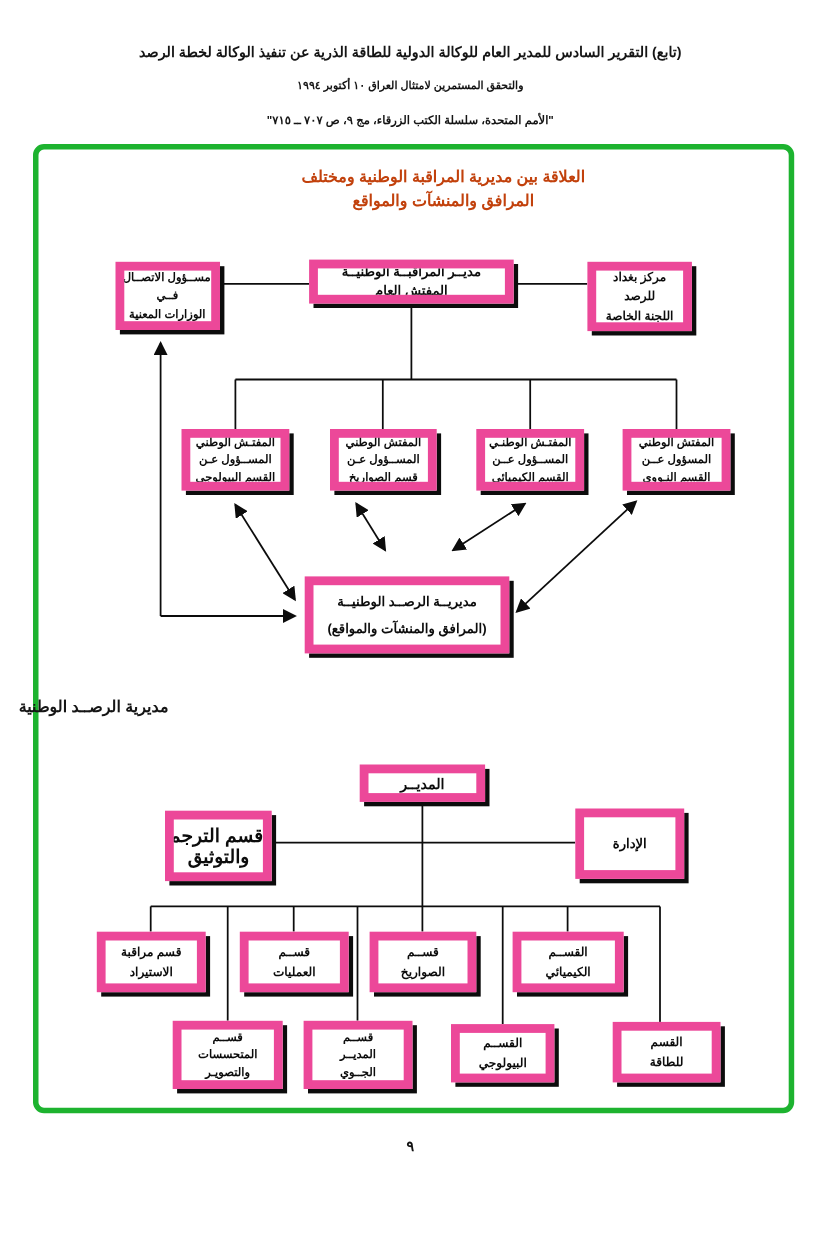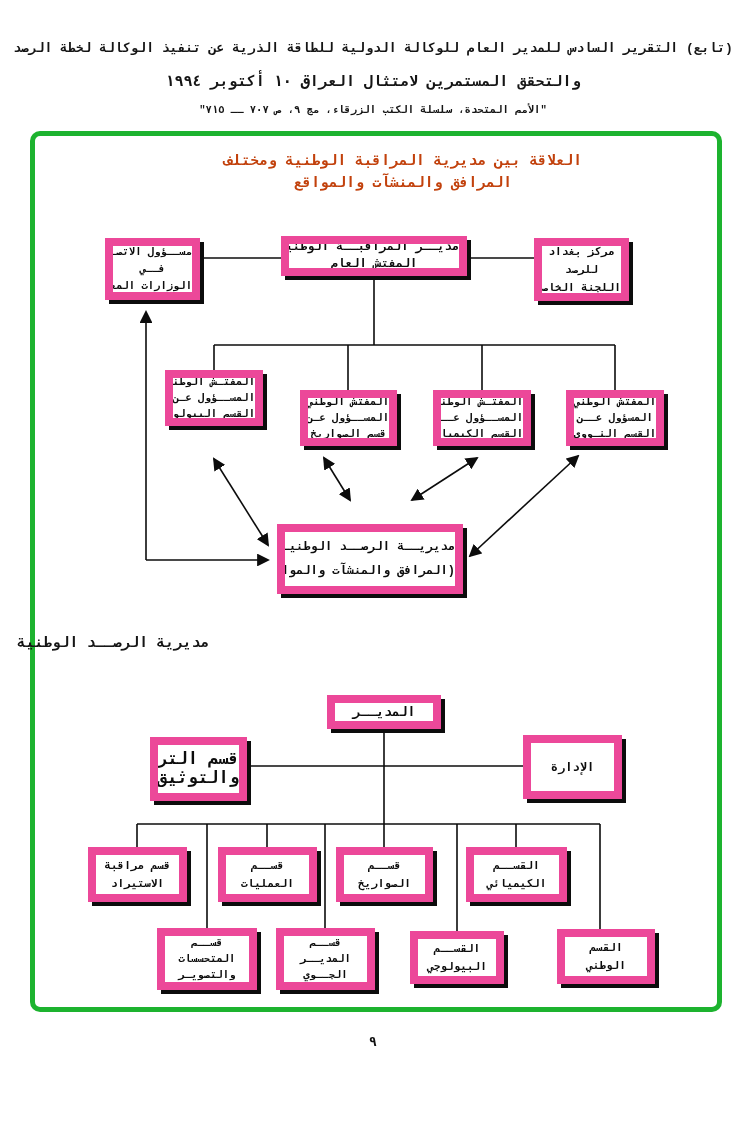"(تابع) التقرير السادس للمدير العام" .page { font-family: Liberation Mono, monospace -> Liberation Sans, sans-serif }
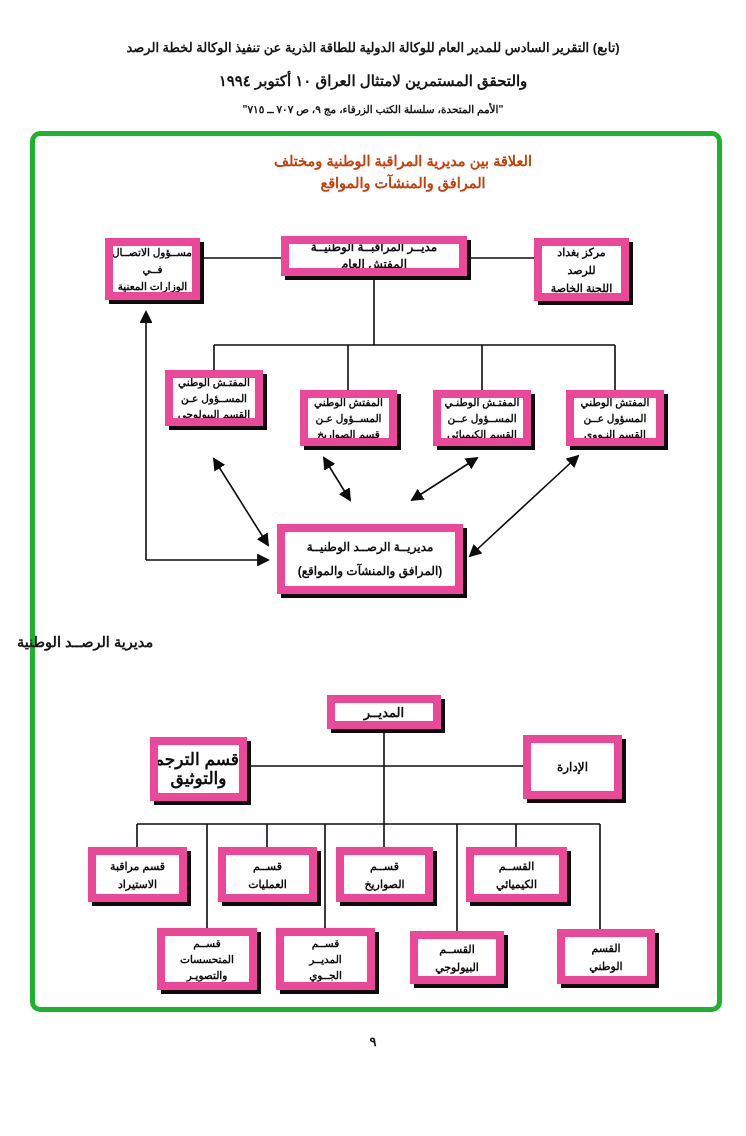"والتحقق المستمرين لامتثال العراق ١٠" .hdr2 { font-size: 15px -> 10px }
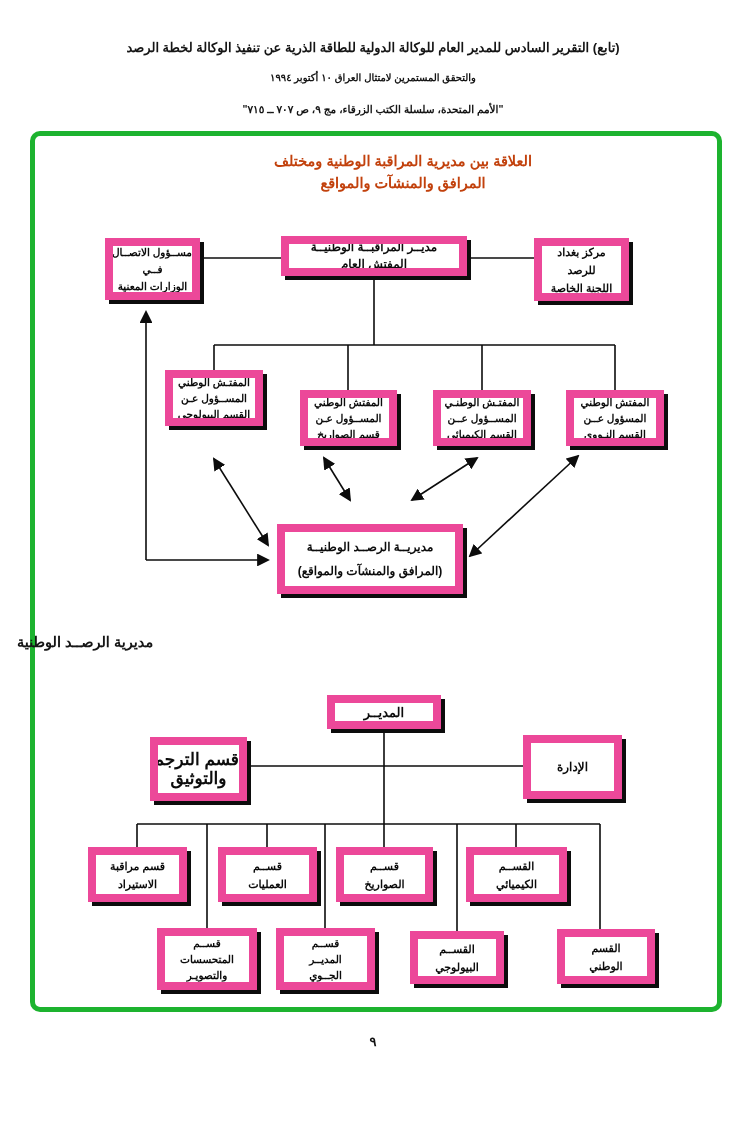"المفتـش الوطني" div.obox { top: 370px -> 390px }
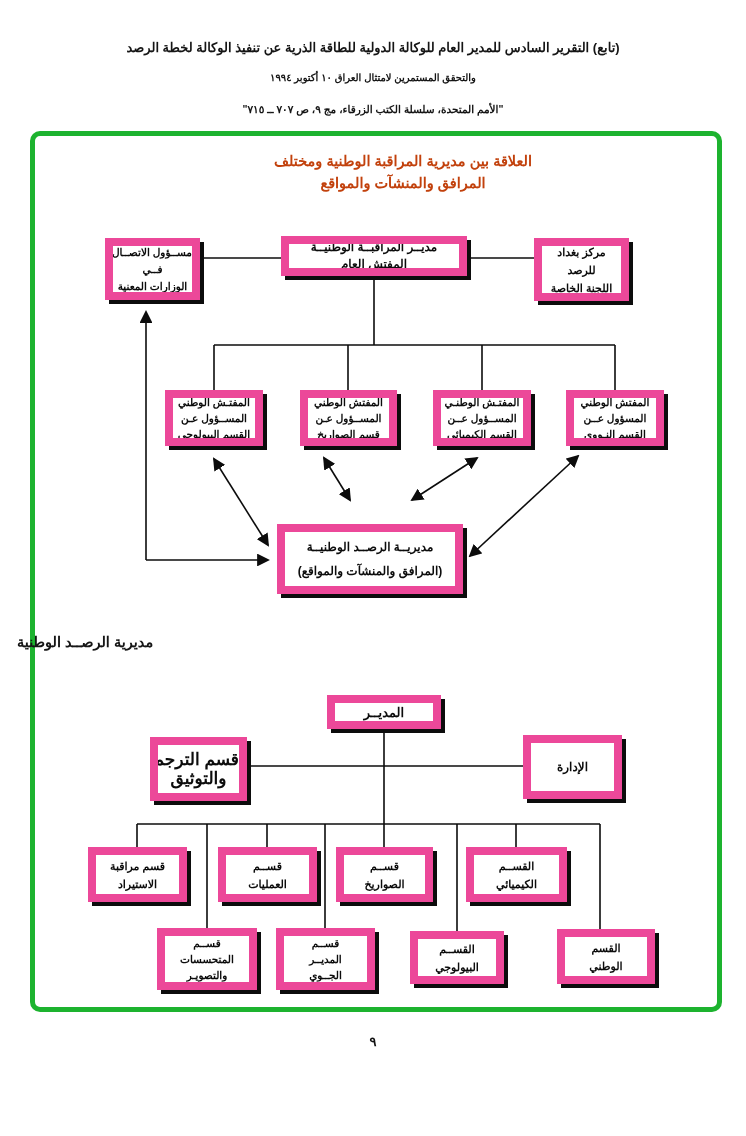"الوطني" div { text: الوطني -> للطاقة }
